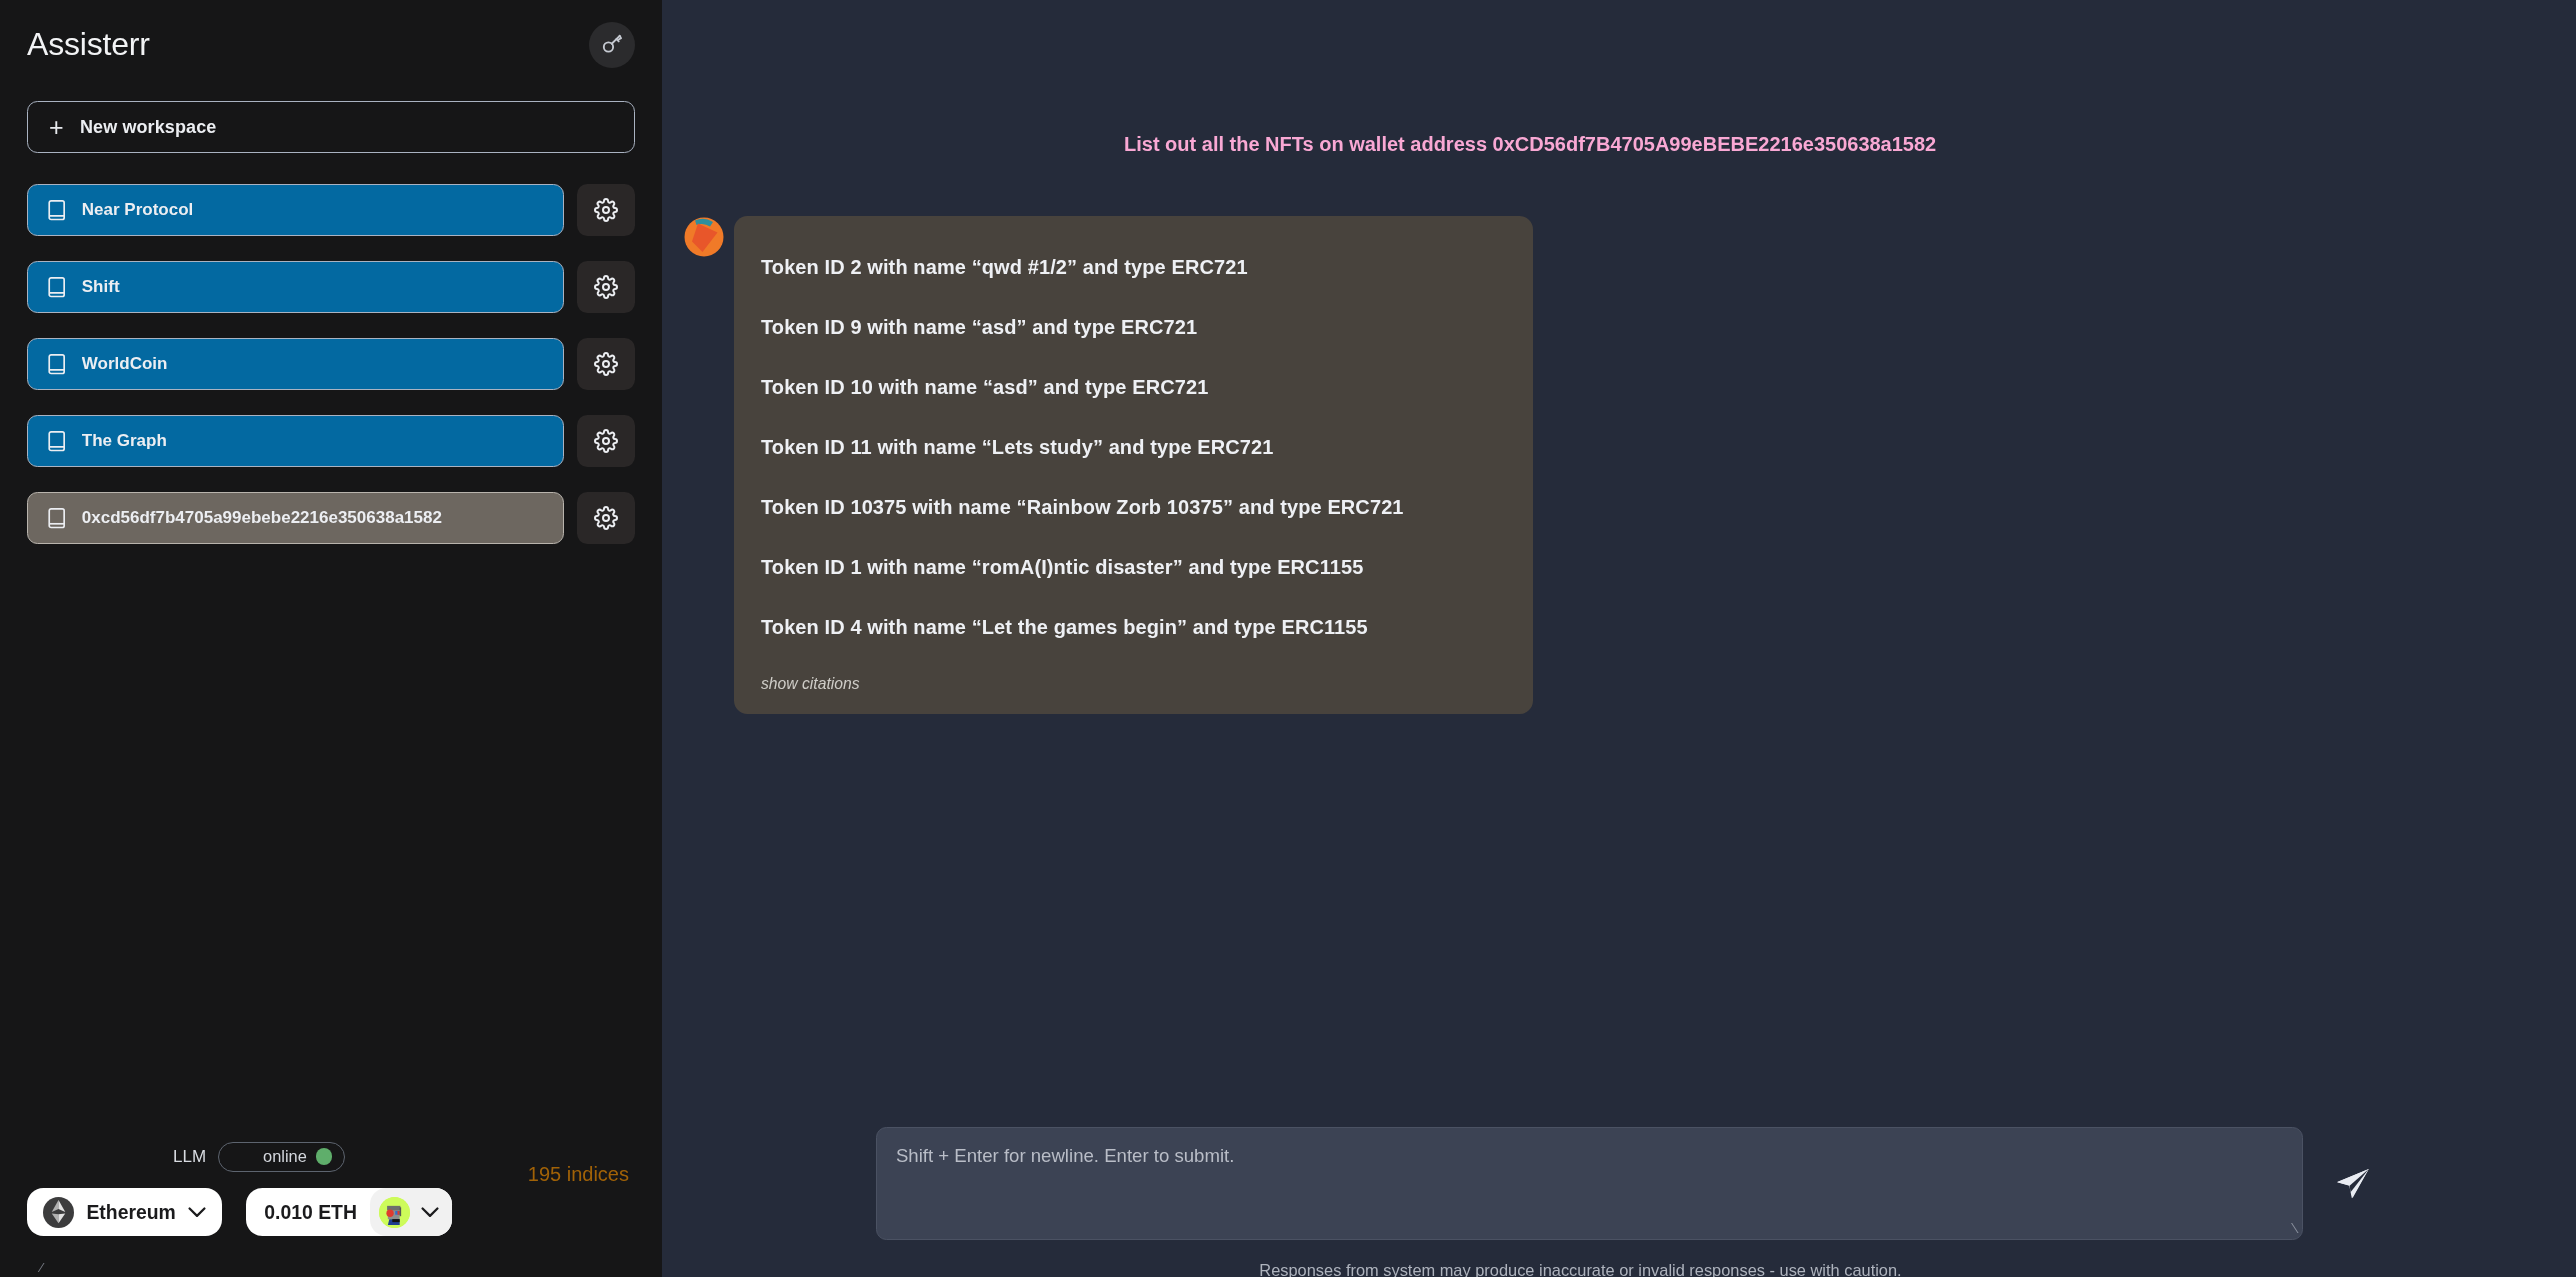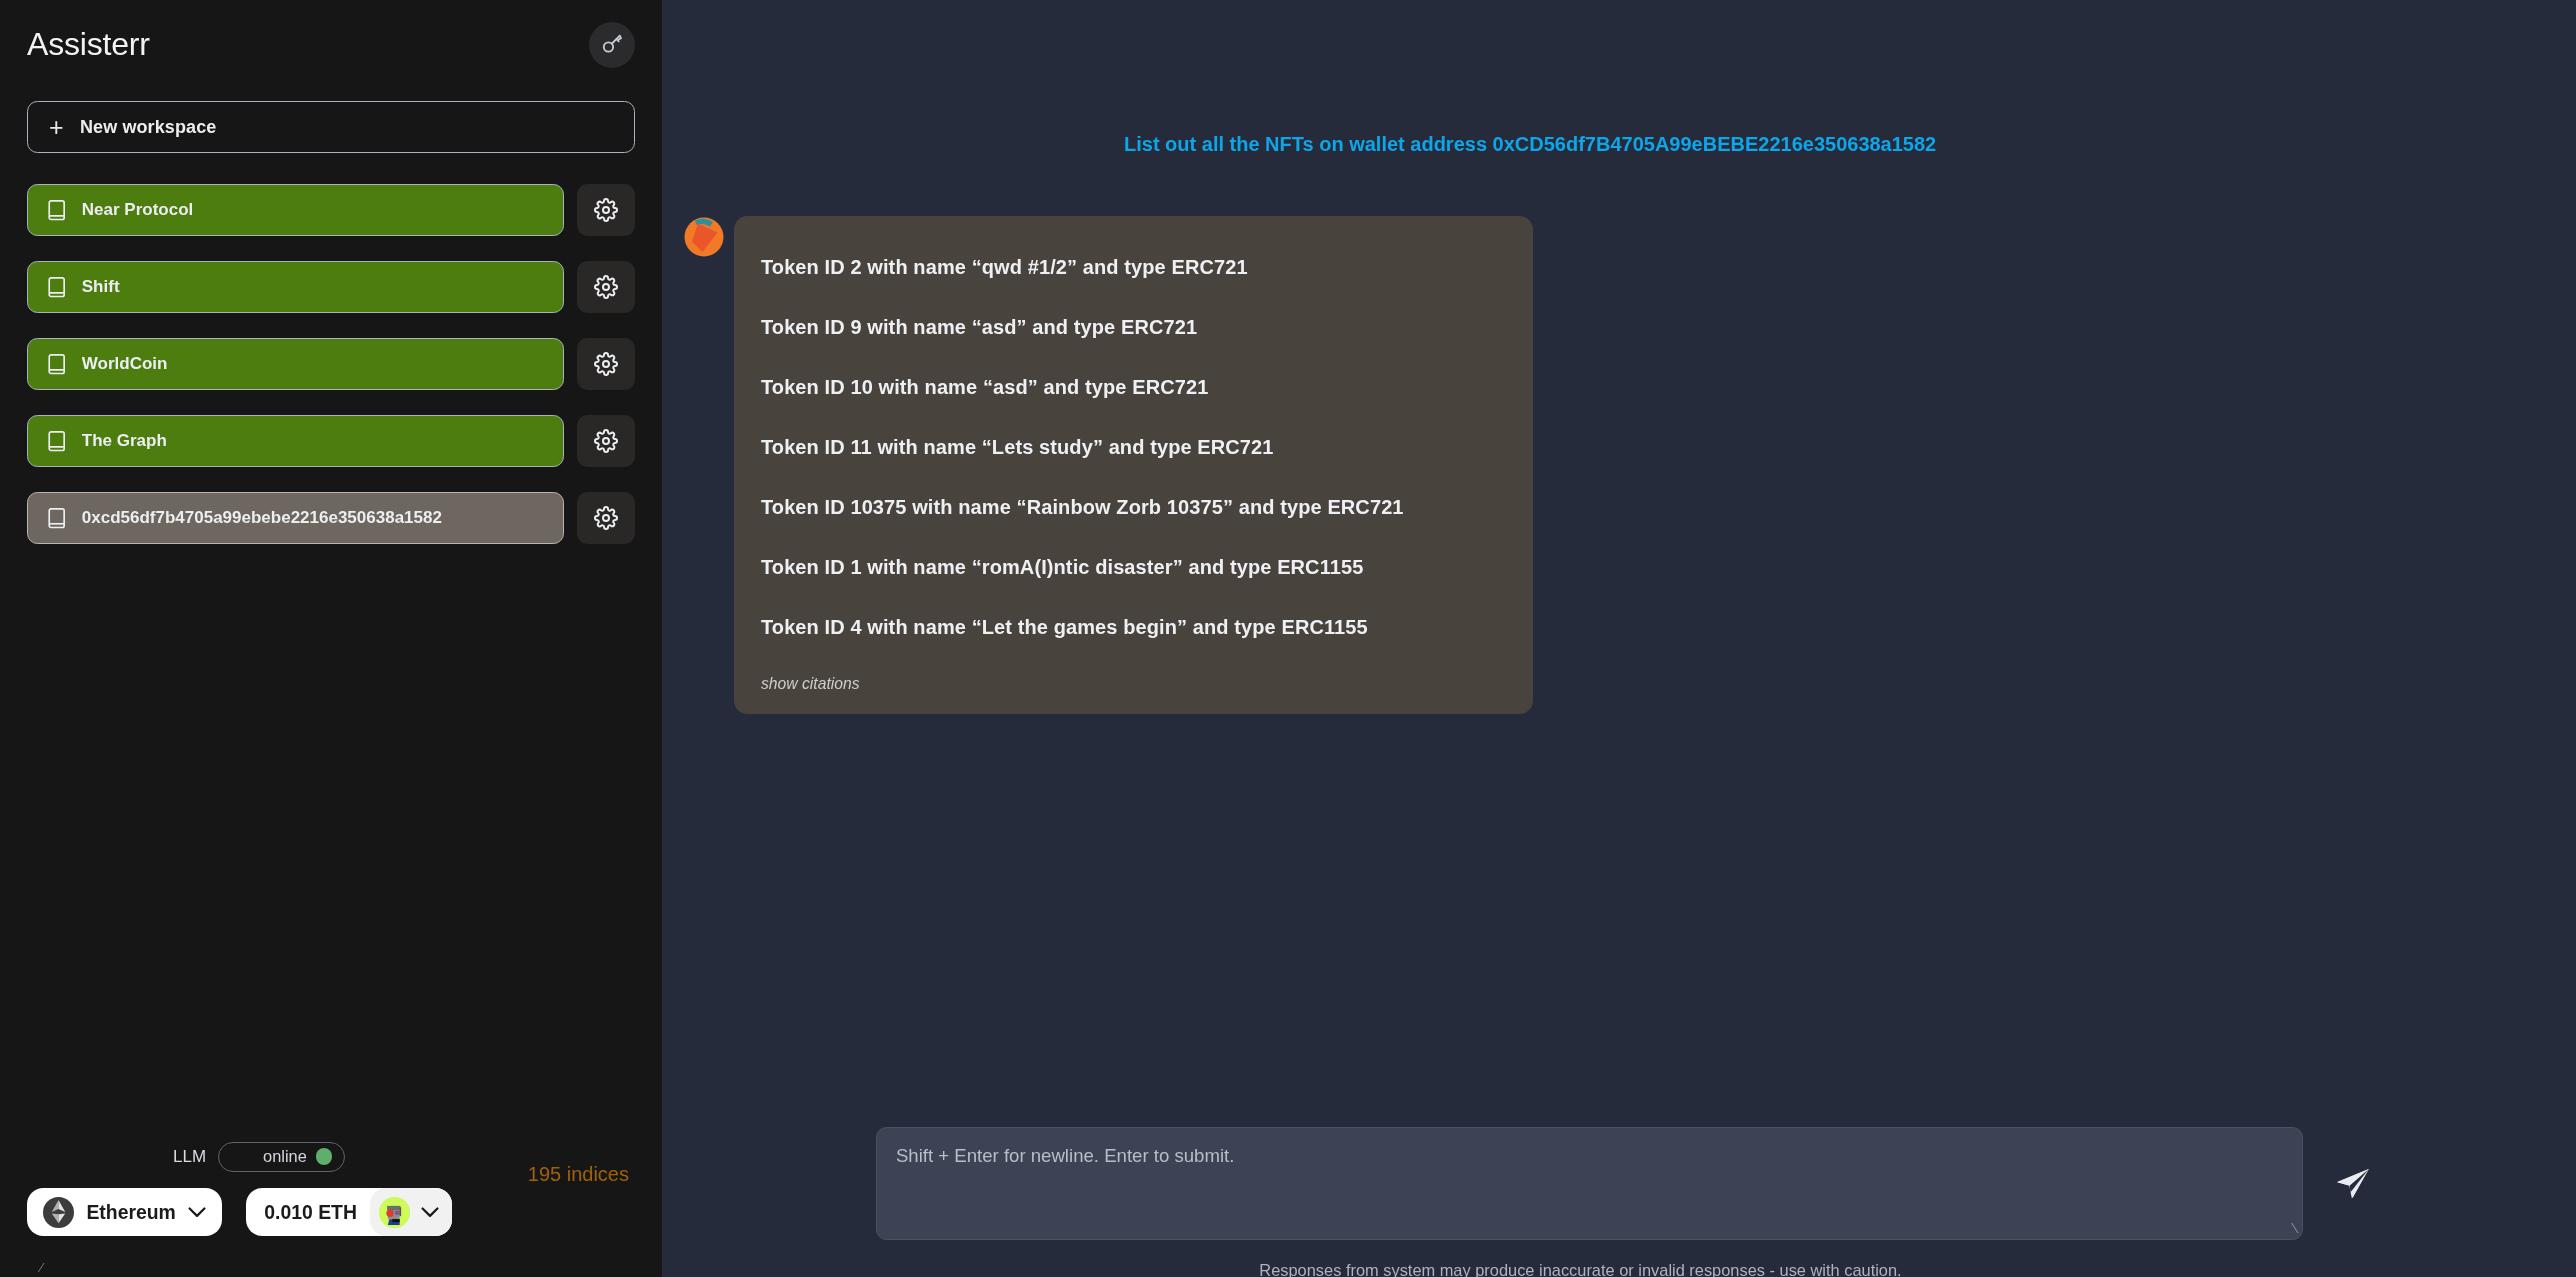"List out all the NFTs" #user-message { color: #0ea5e9 -> #f9a8d4 }
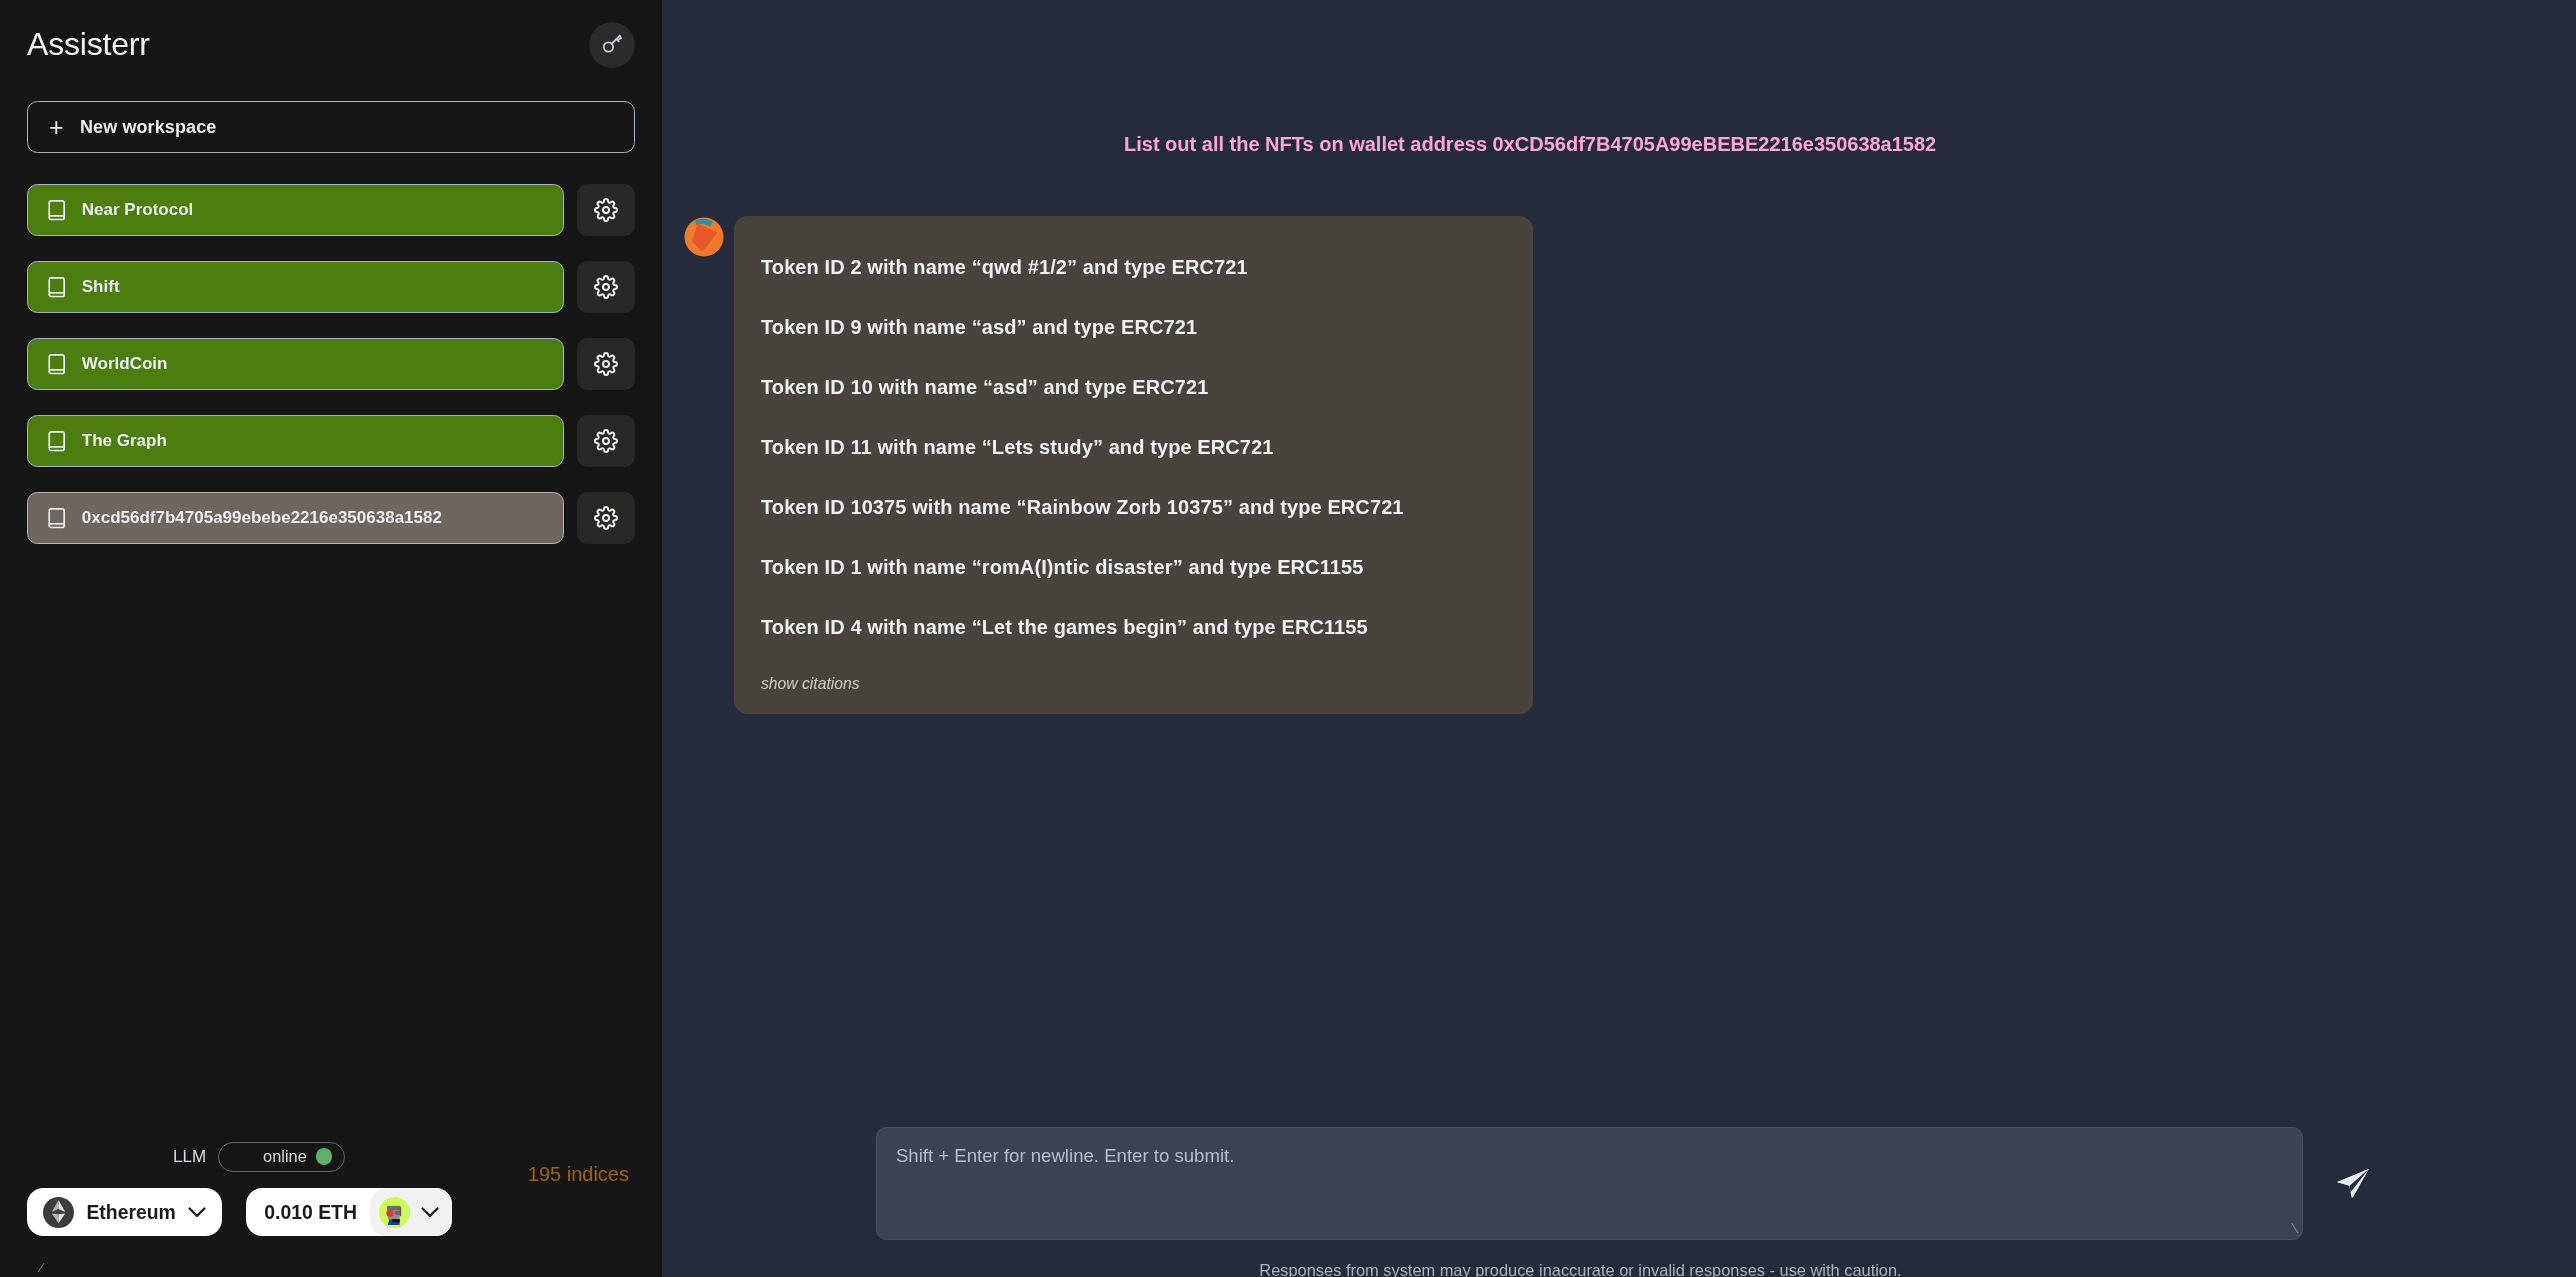"Near Protocol" .ws-item { background: #4d7c0f -> #0369a1 }
